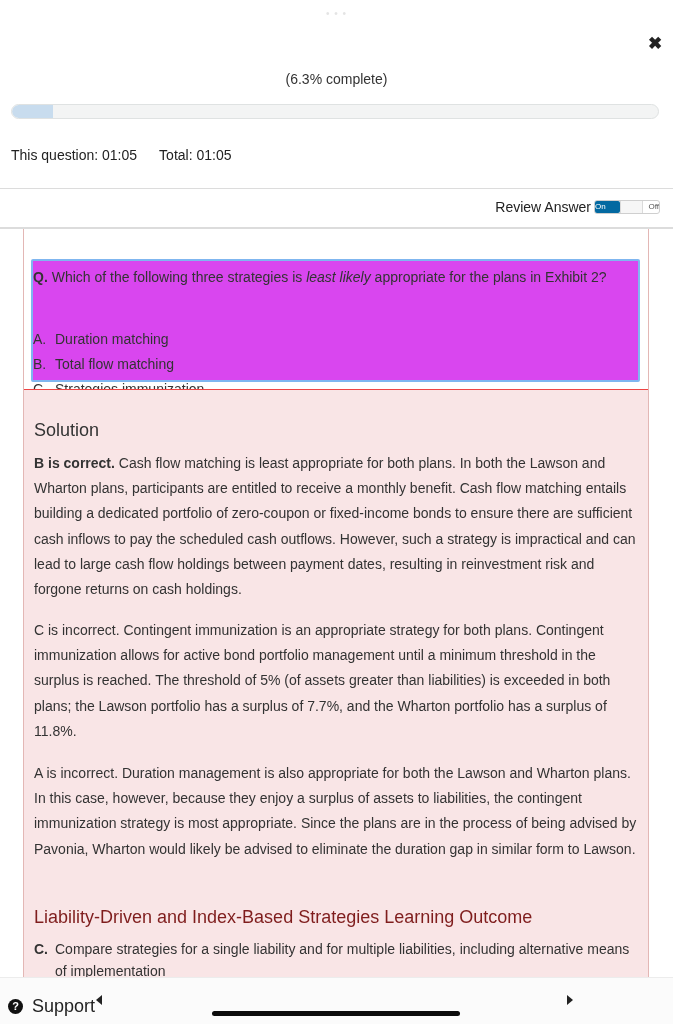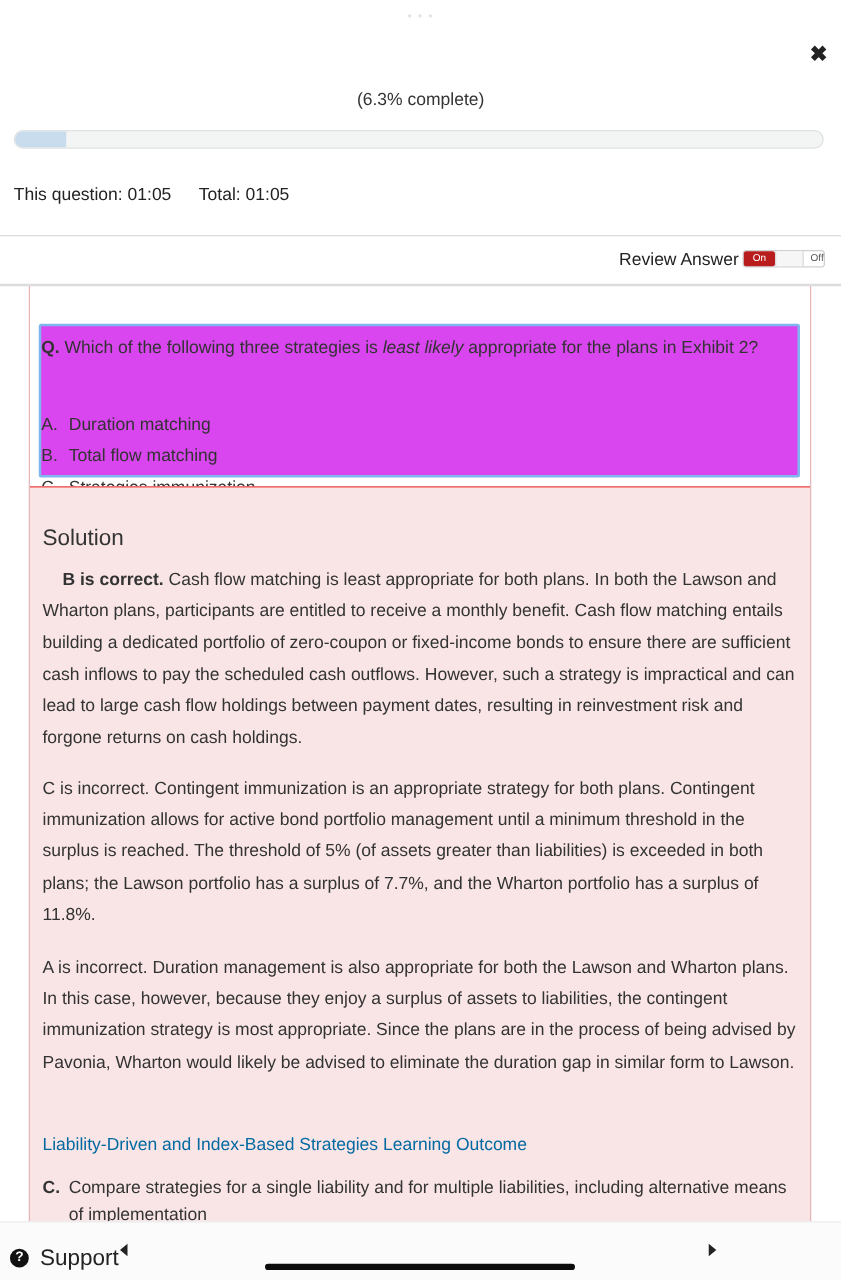"On" .toggle-on { background: #b91c1c -> #0369a1; text-align: center -> none }
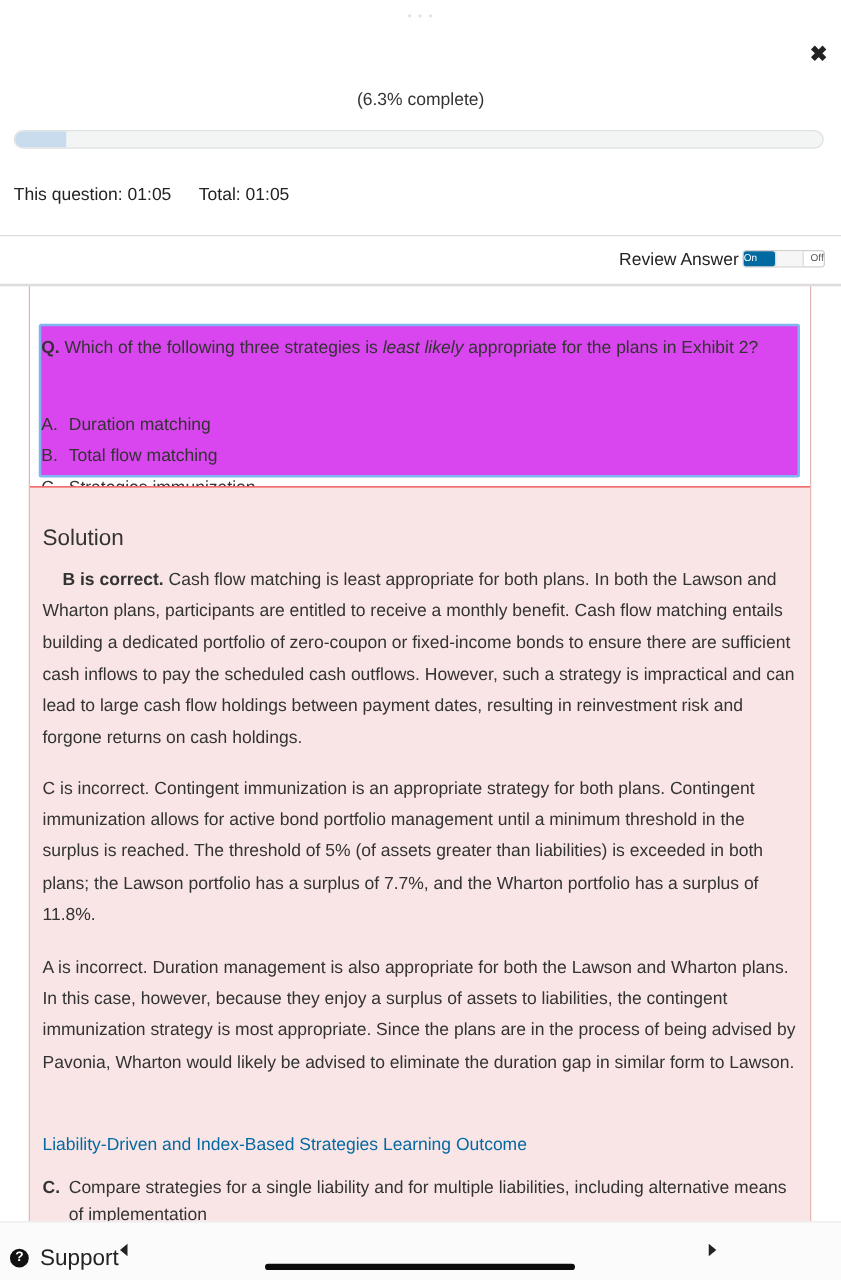"B is correct." .para b { margin-left: 16px -> none }
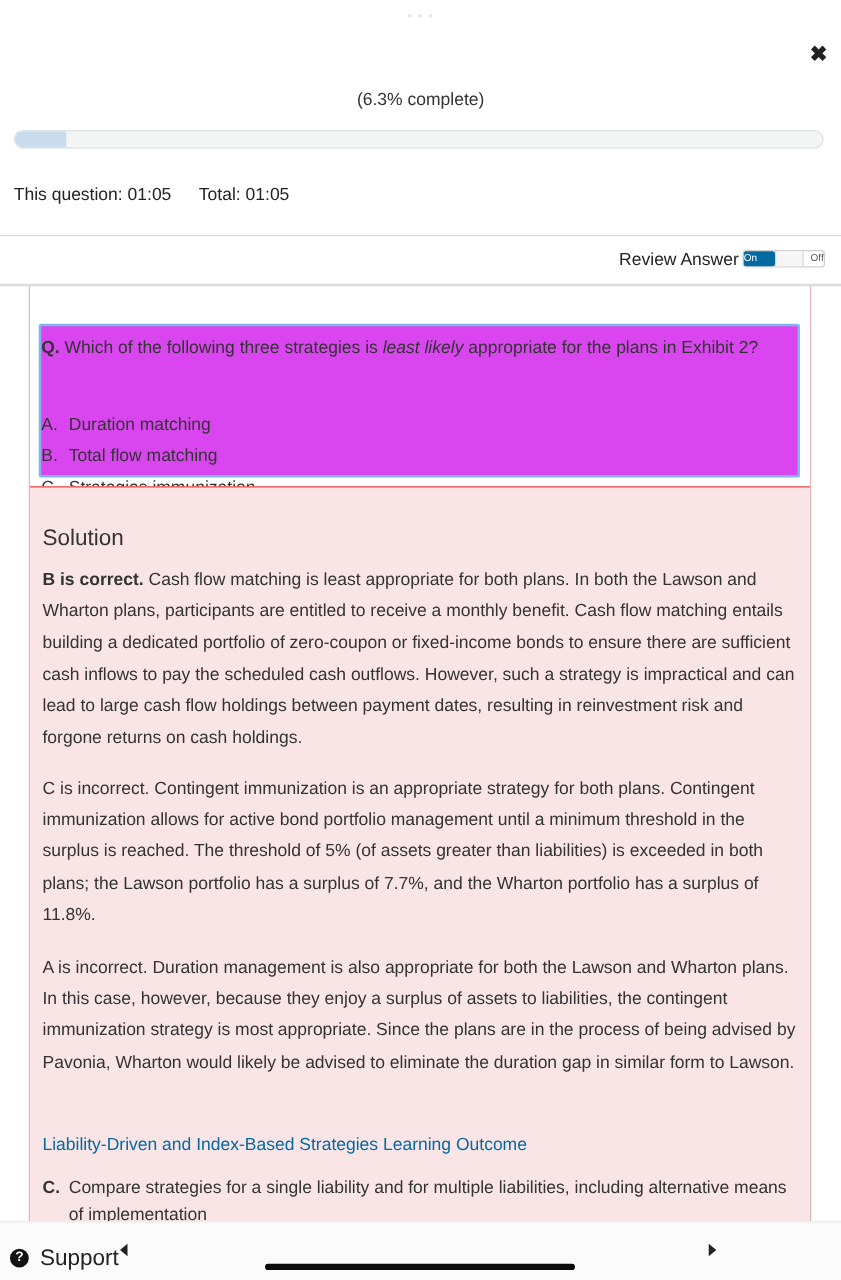"Liability-Driven and Index-Based" .lo-title { color: #0369a1 -> #7f1d1d; font-size: 14px -> 18px }
